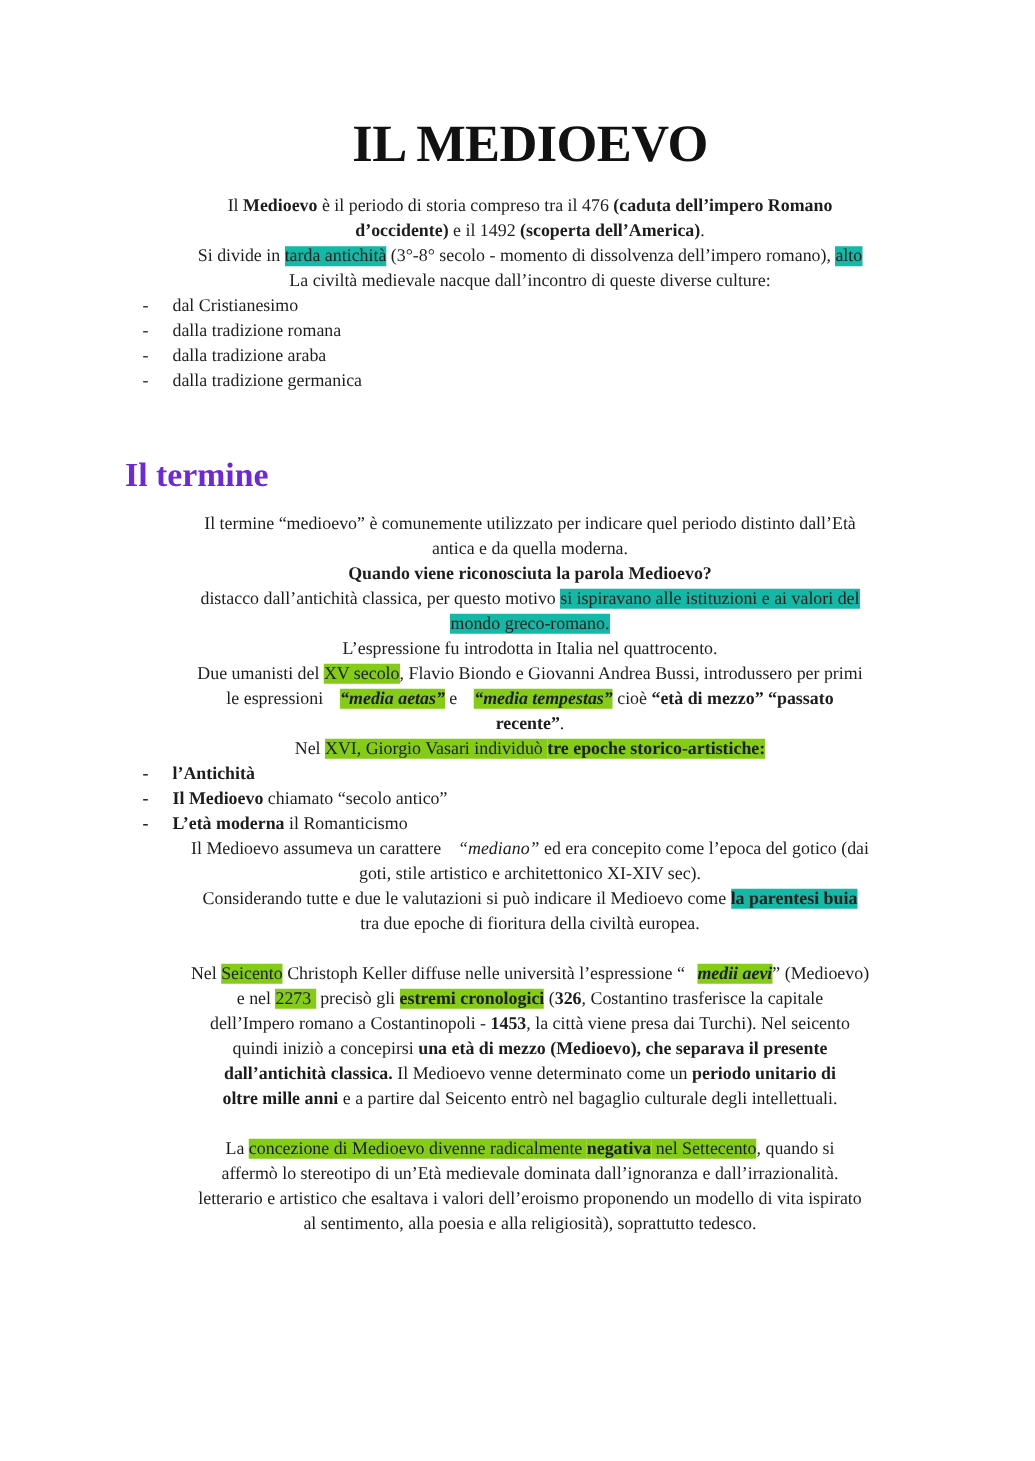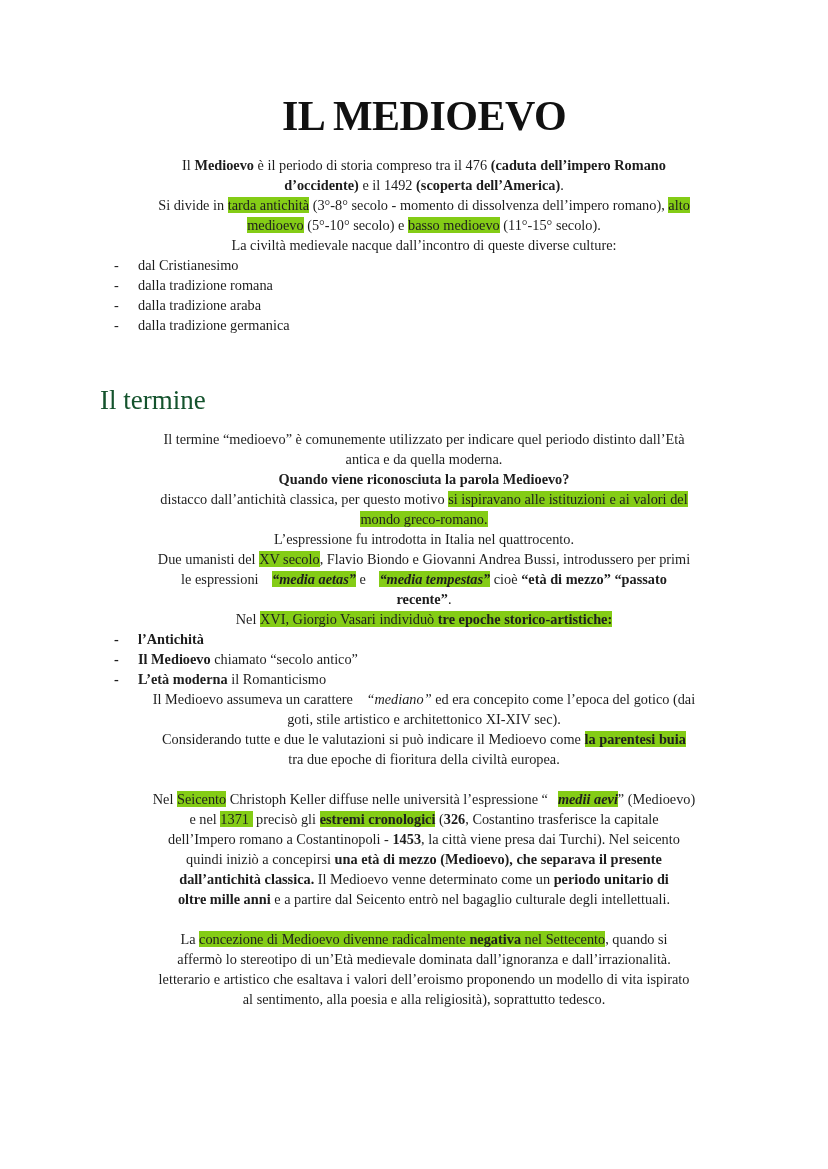"tarda antichità" .hl-b { background: #84cc16 -> #14b8a6 }
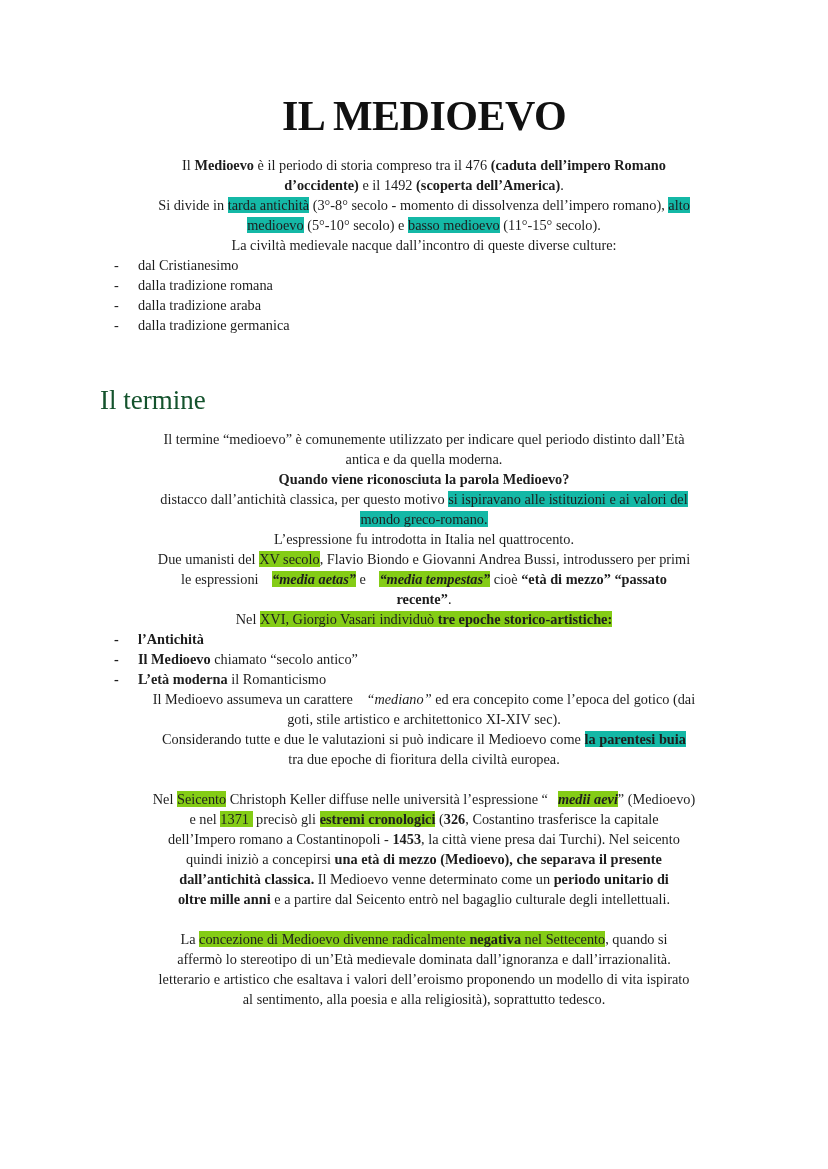"medioevo (5°-10° secolo) e basso" div.line { html: <div><span>medioevo</span><span> (5°-10° secolo) e </span><span>basso medioevo</span><span> (11°-15° secolo).</span></div> -> none }
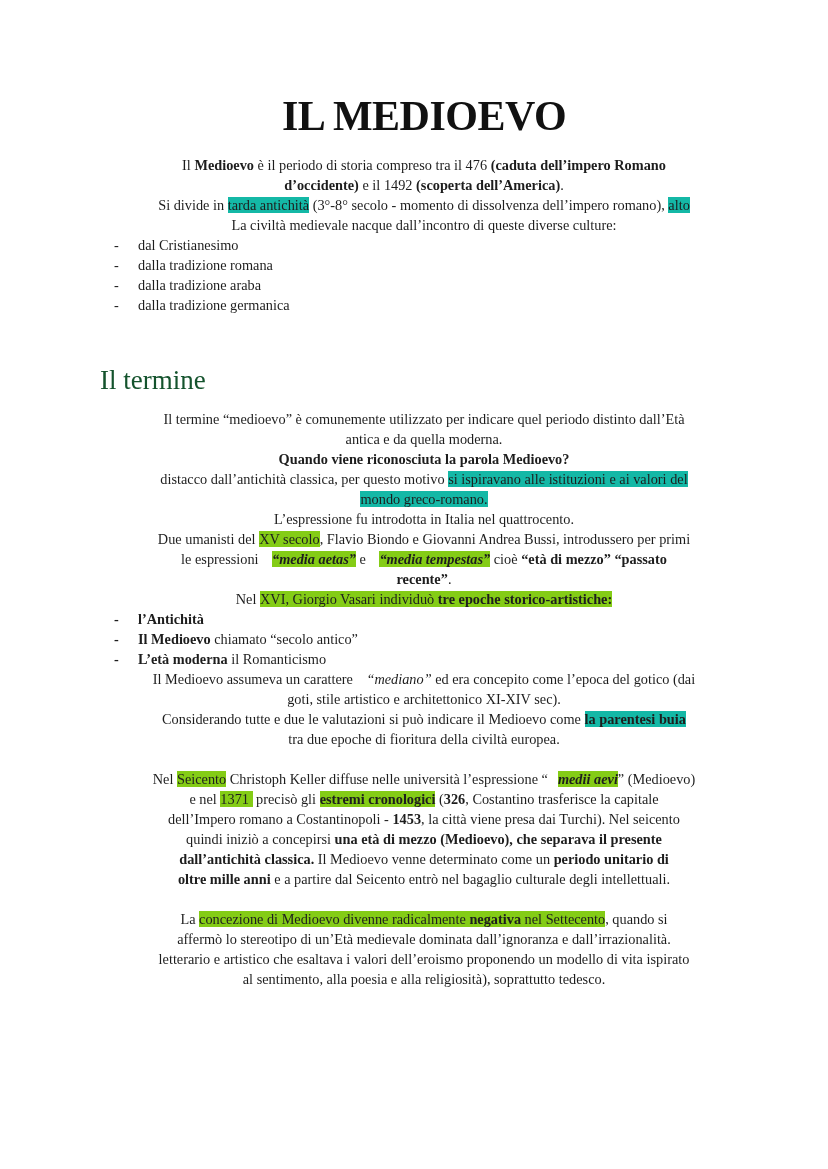"Il termine" .heading { color: #14532d -> #6d28d9; font-weight: 400 -> 700 }
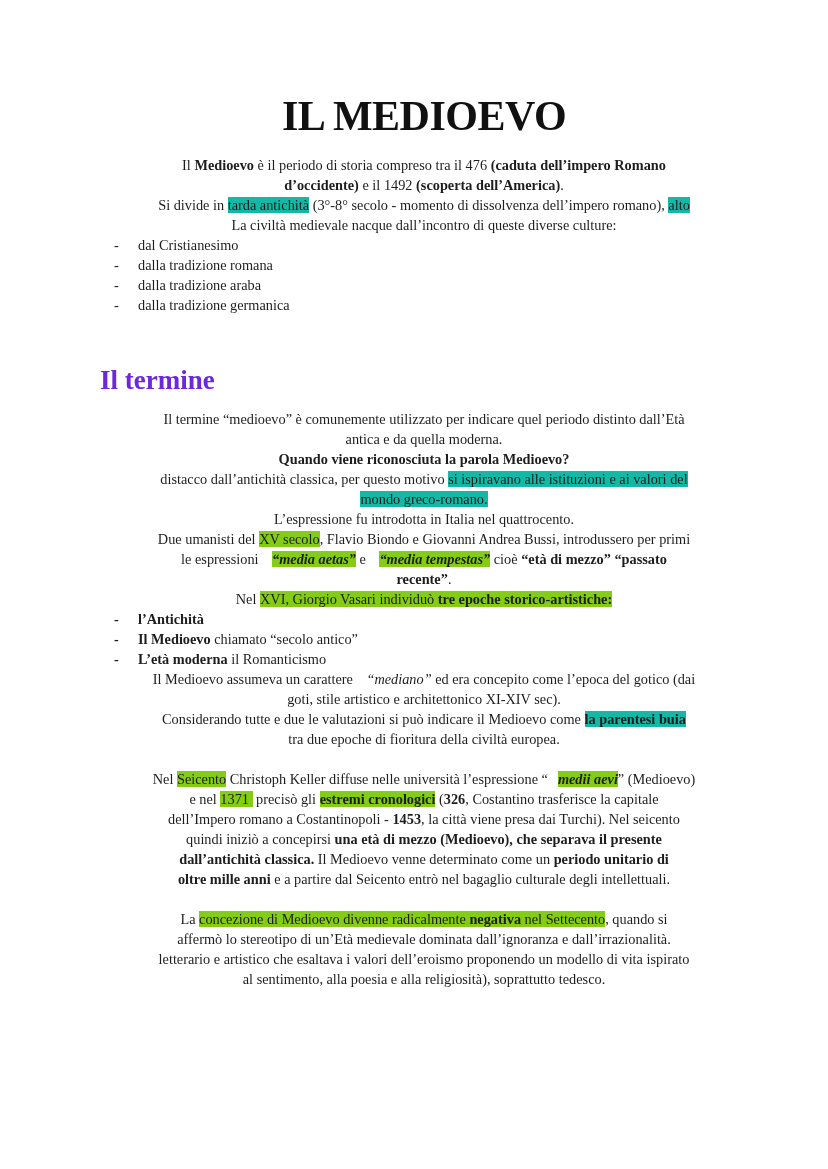"1371" span.hl-y { text: 1371 -> 2273 }
